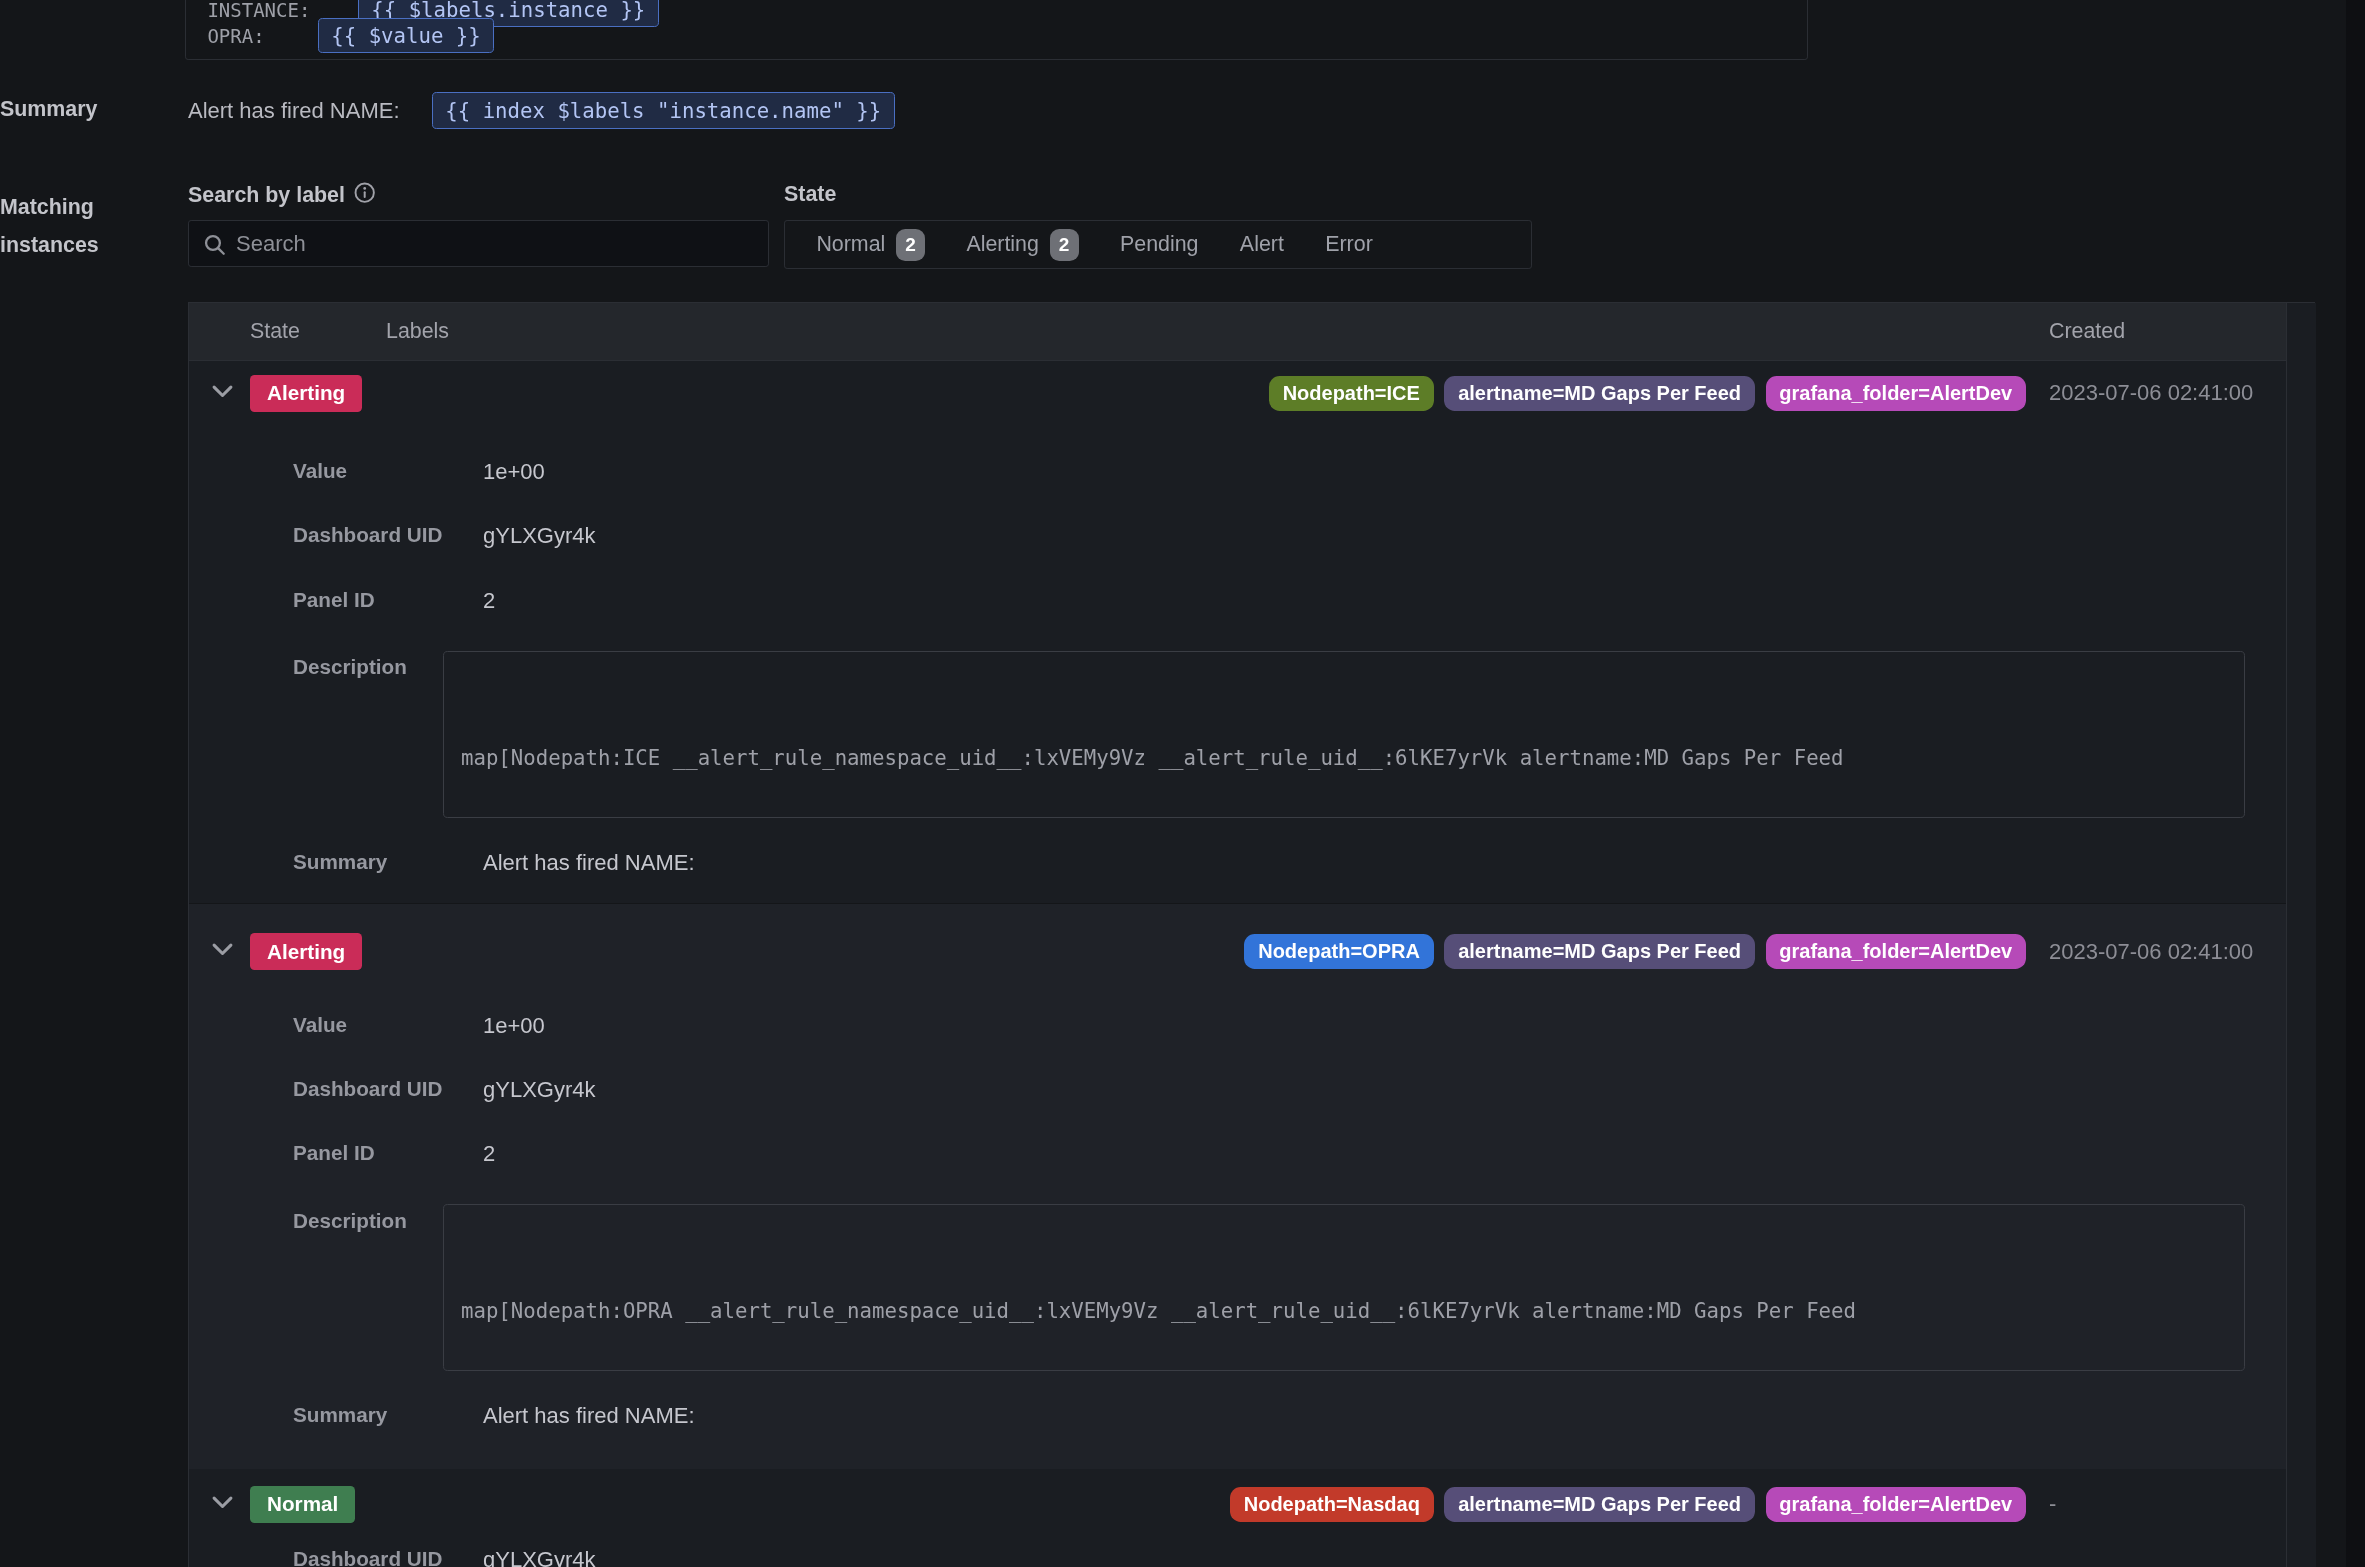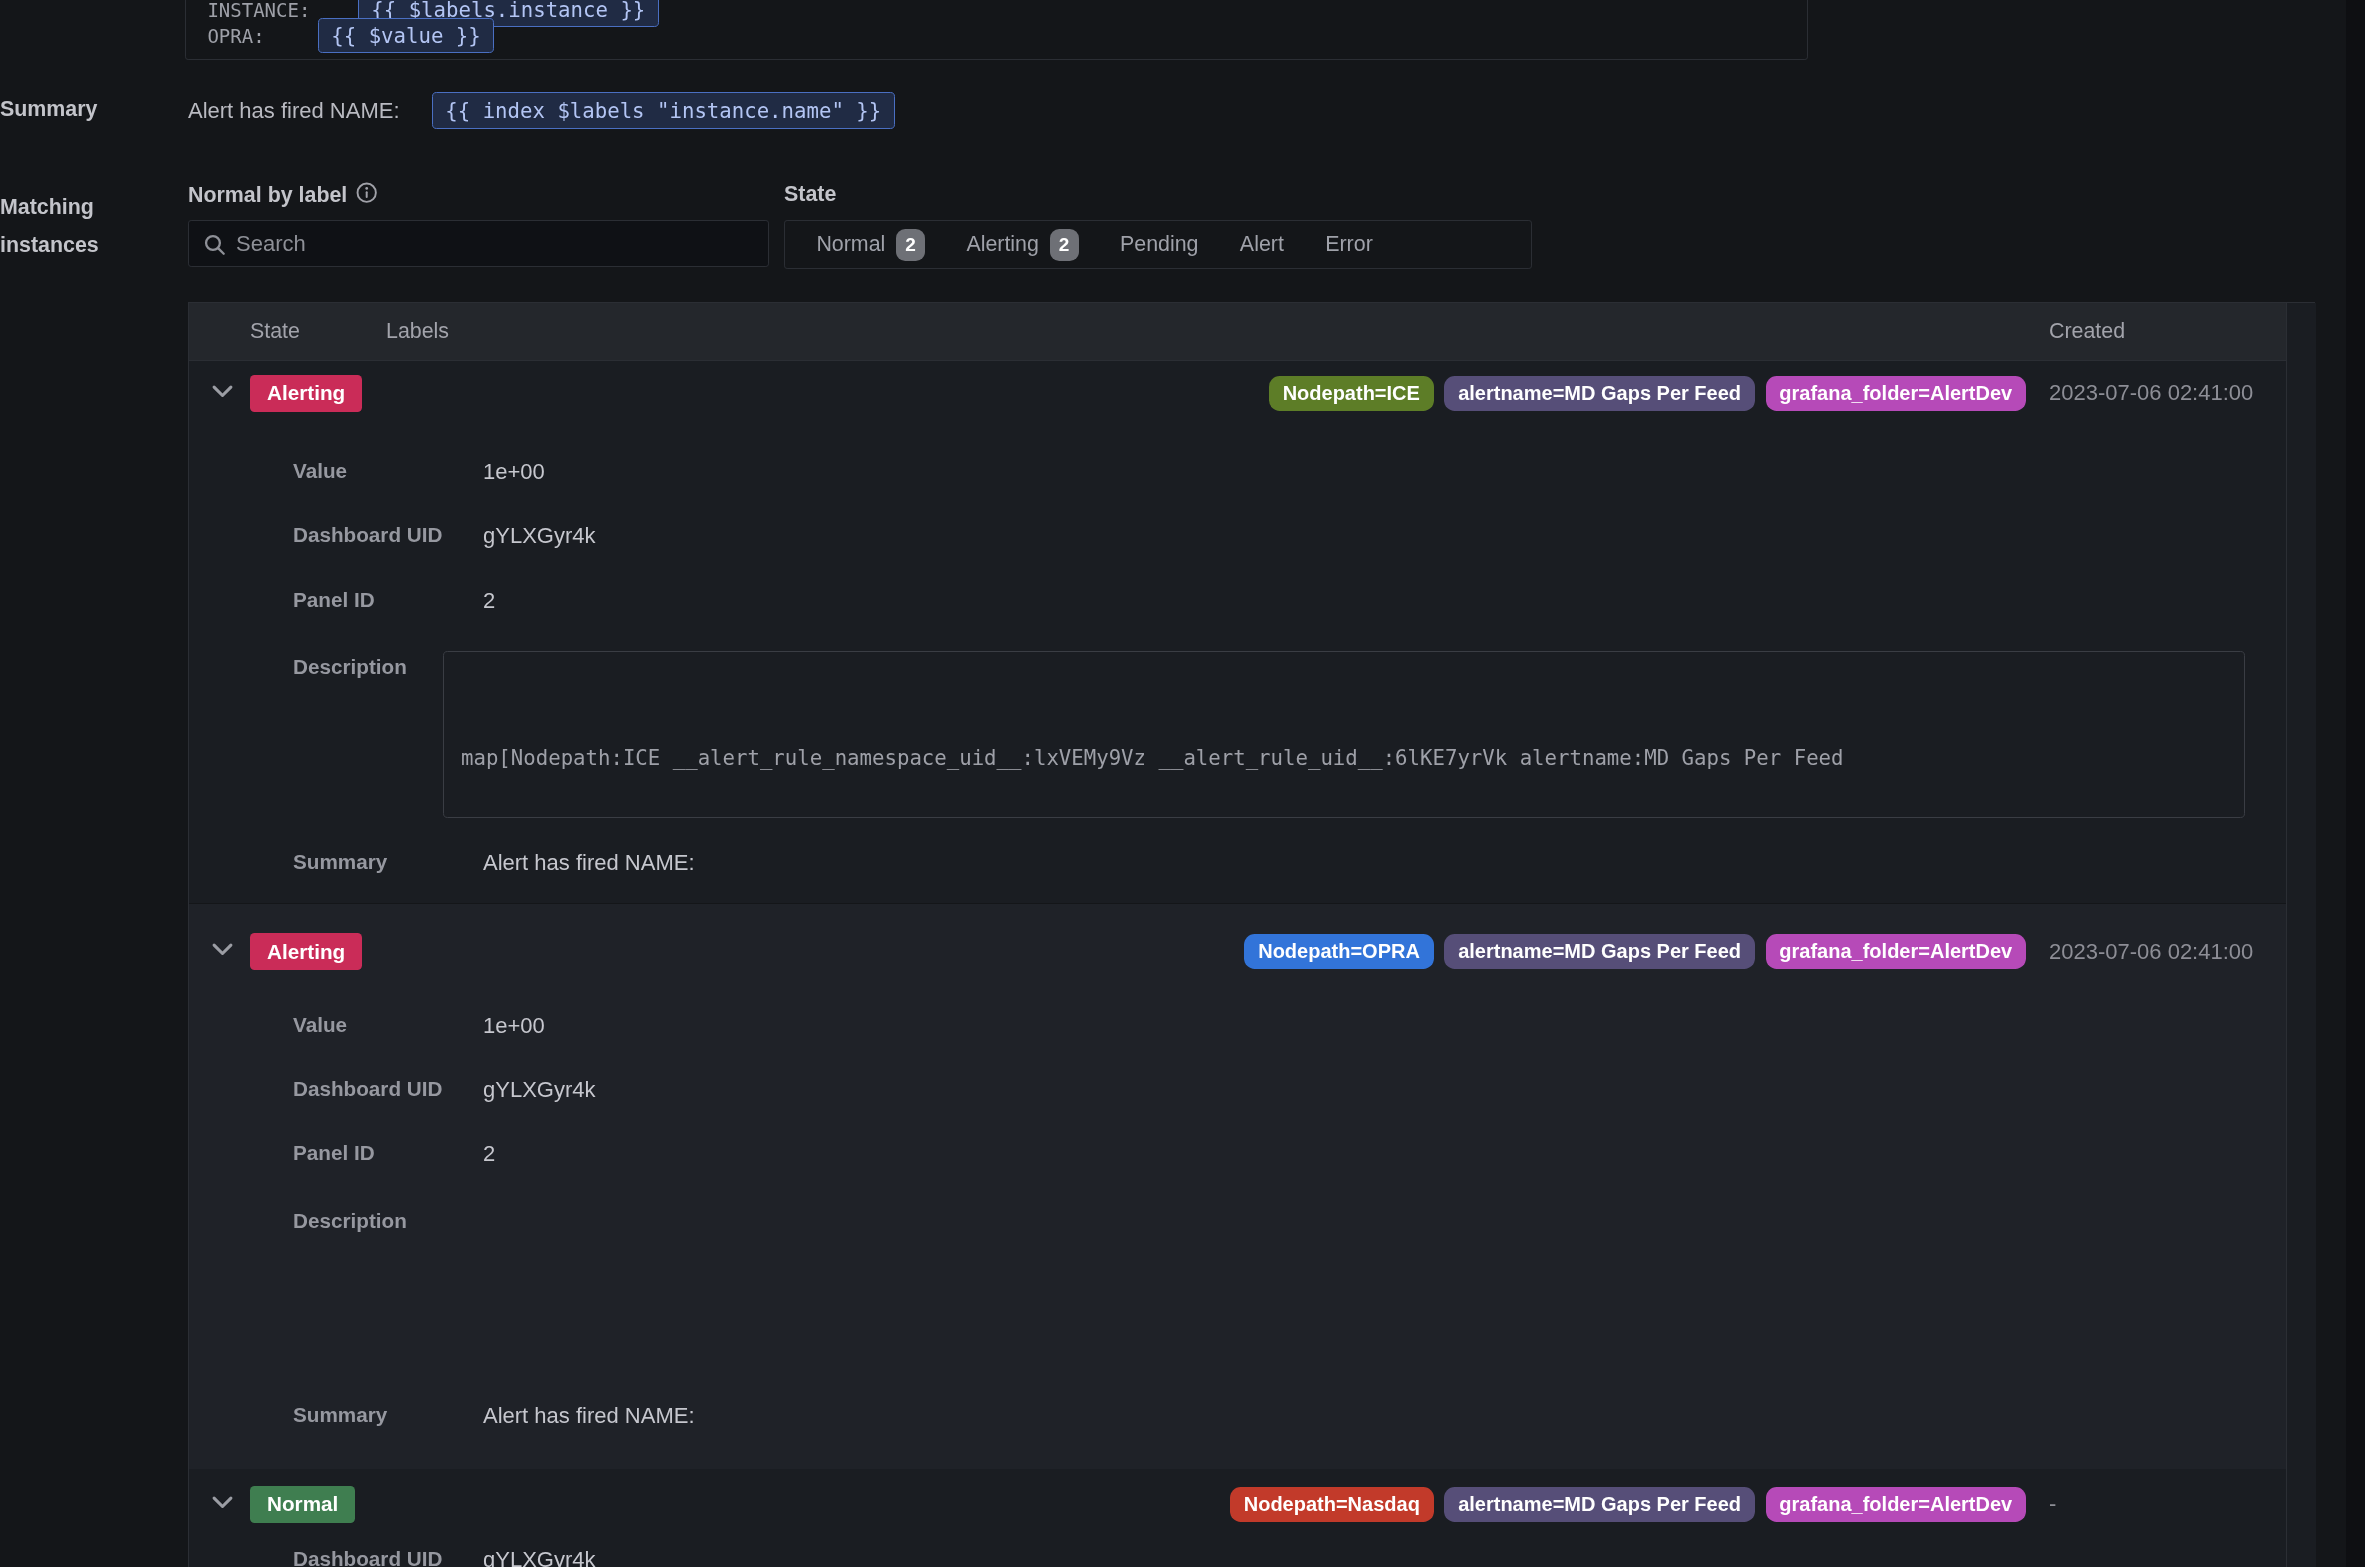"Normal by label" span { text: Normal -> Search }
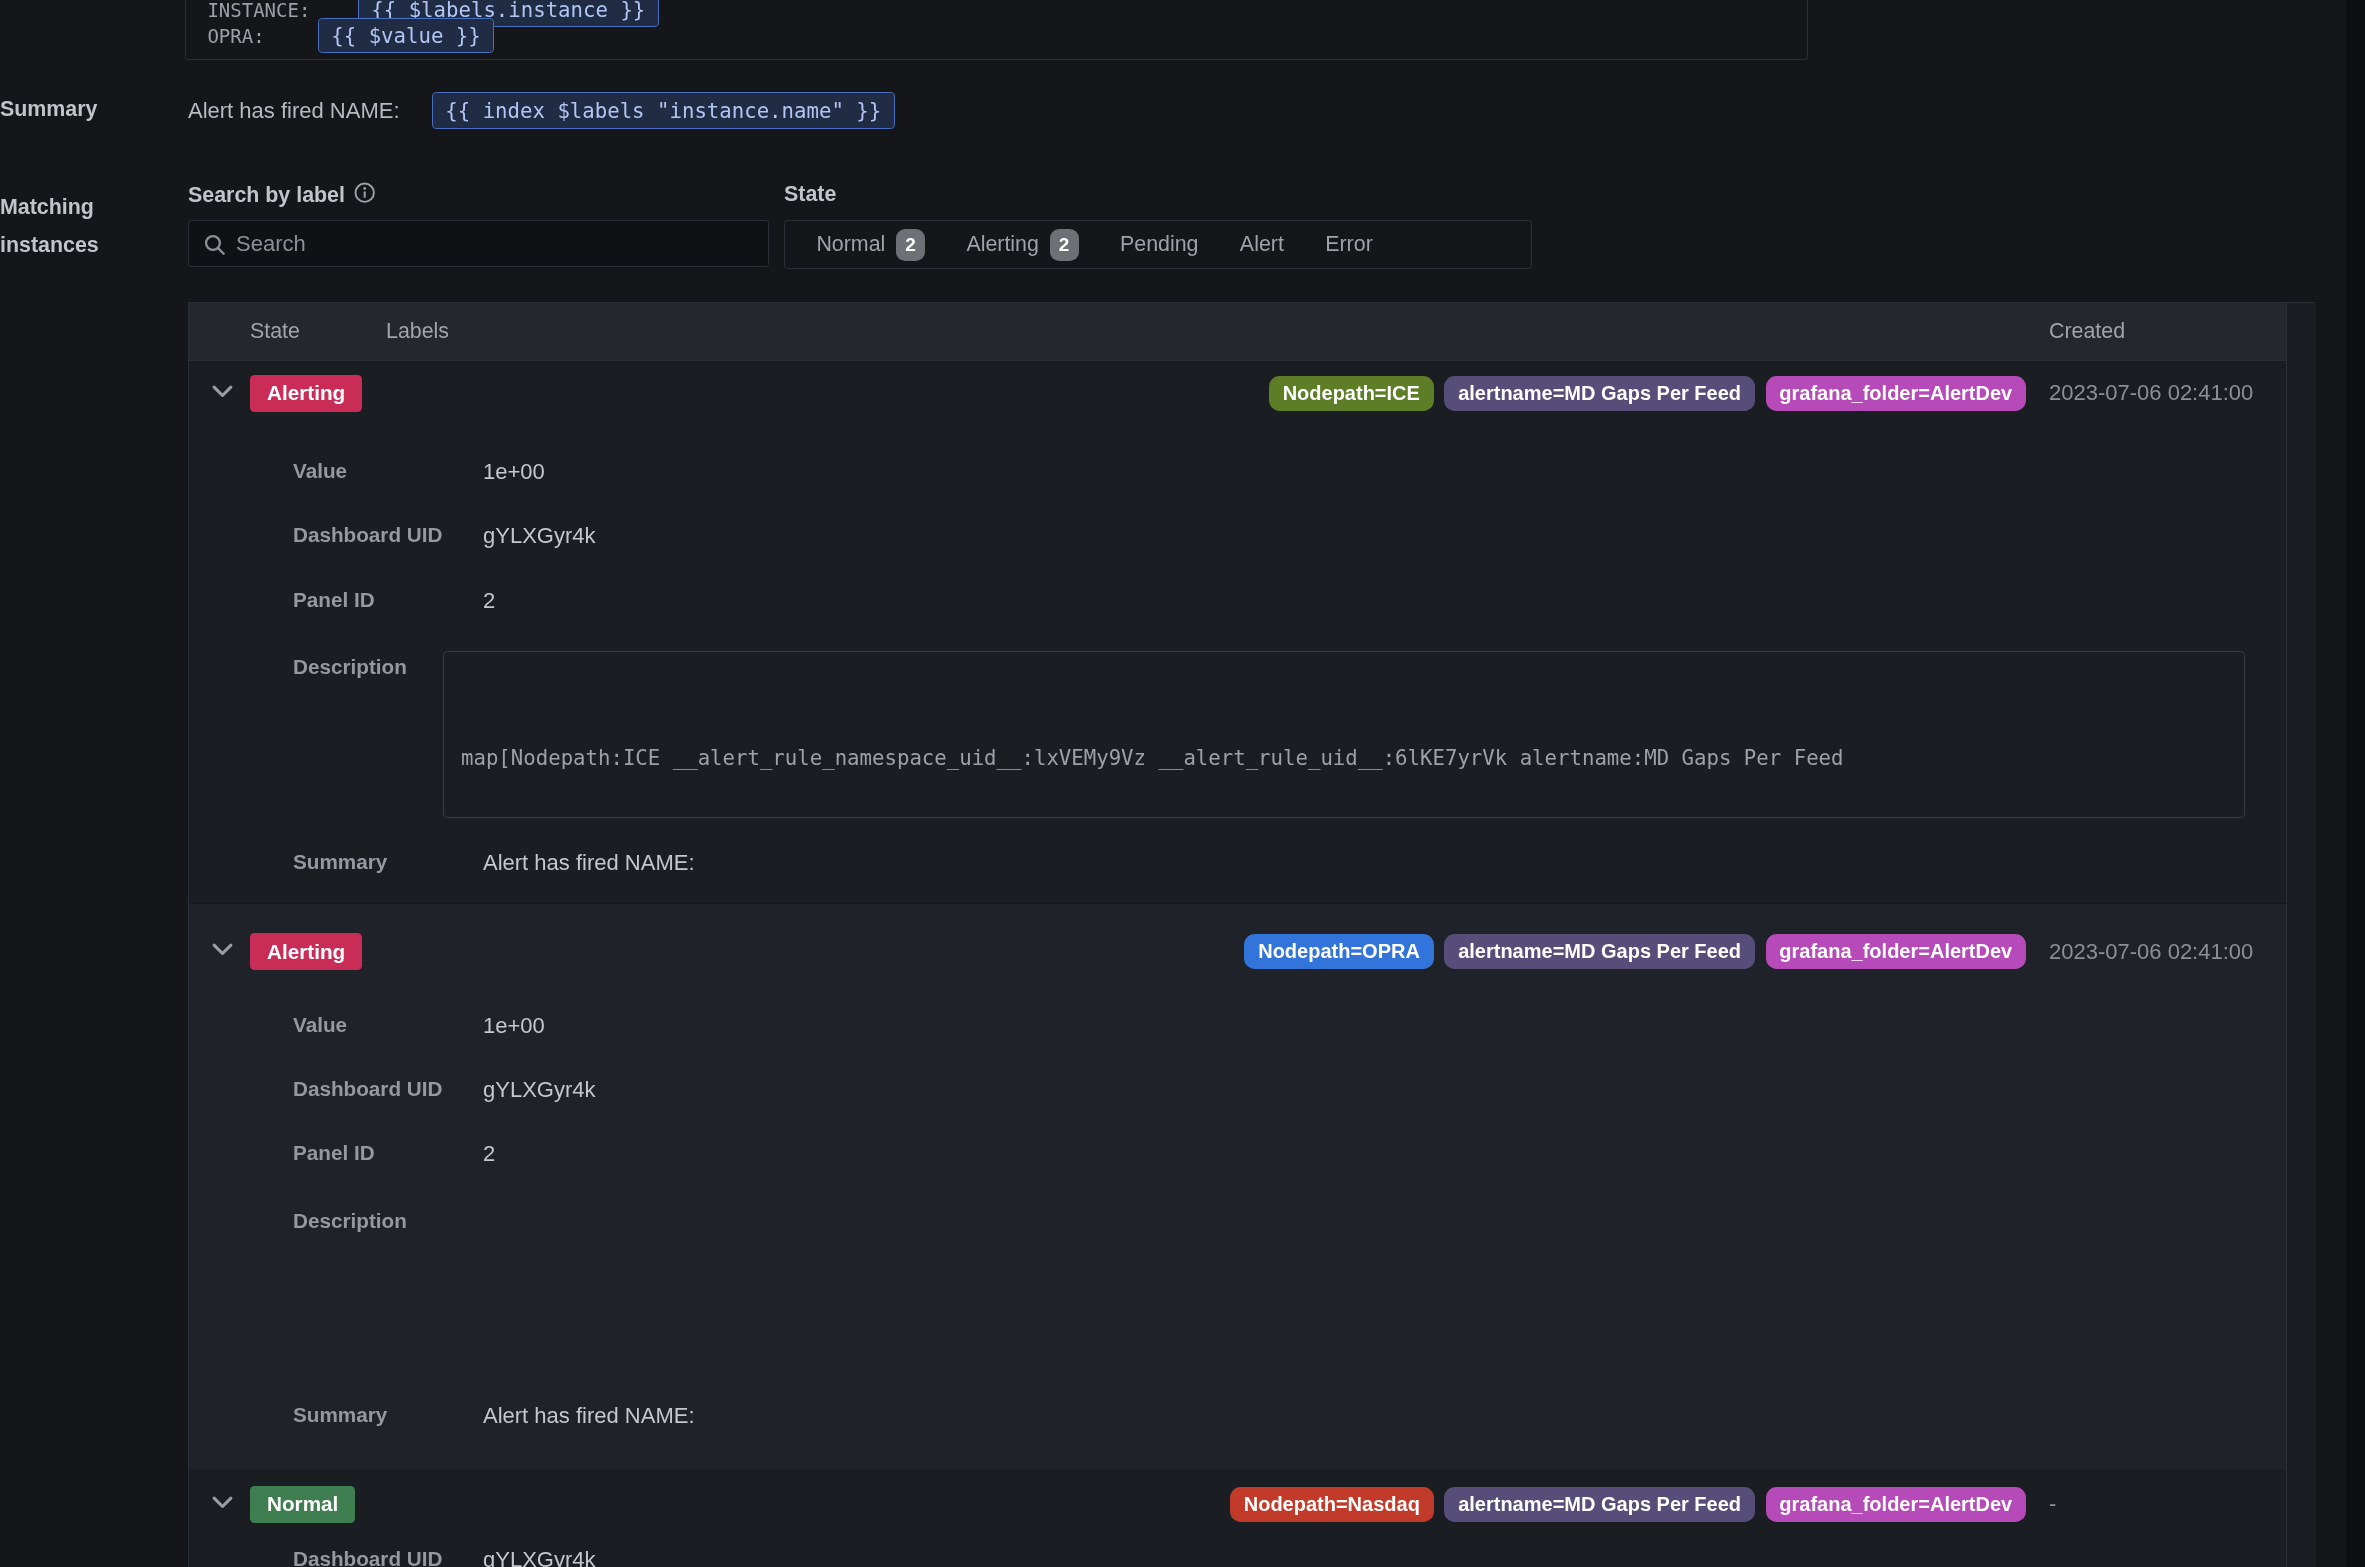"map[Nodepath:OPRA" div.descbox { html: none -> <div> <div>map[Nodepath:OPRA __alert_rule_namespace_uid__:lxVEMy9Vz __alert_rule_uid__:6lKE7yrVk alertname:MD Gaps Per Feed</div> </div> }
